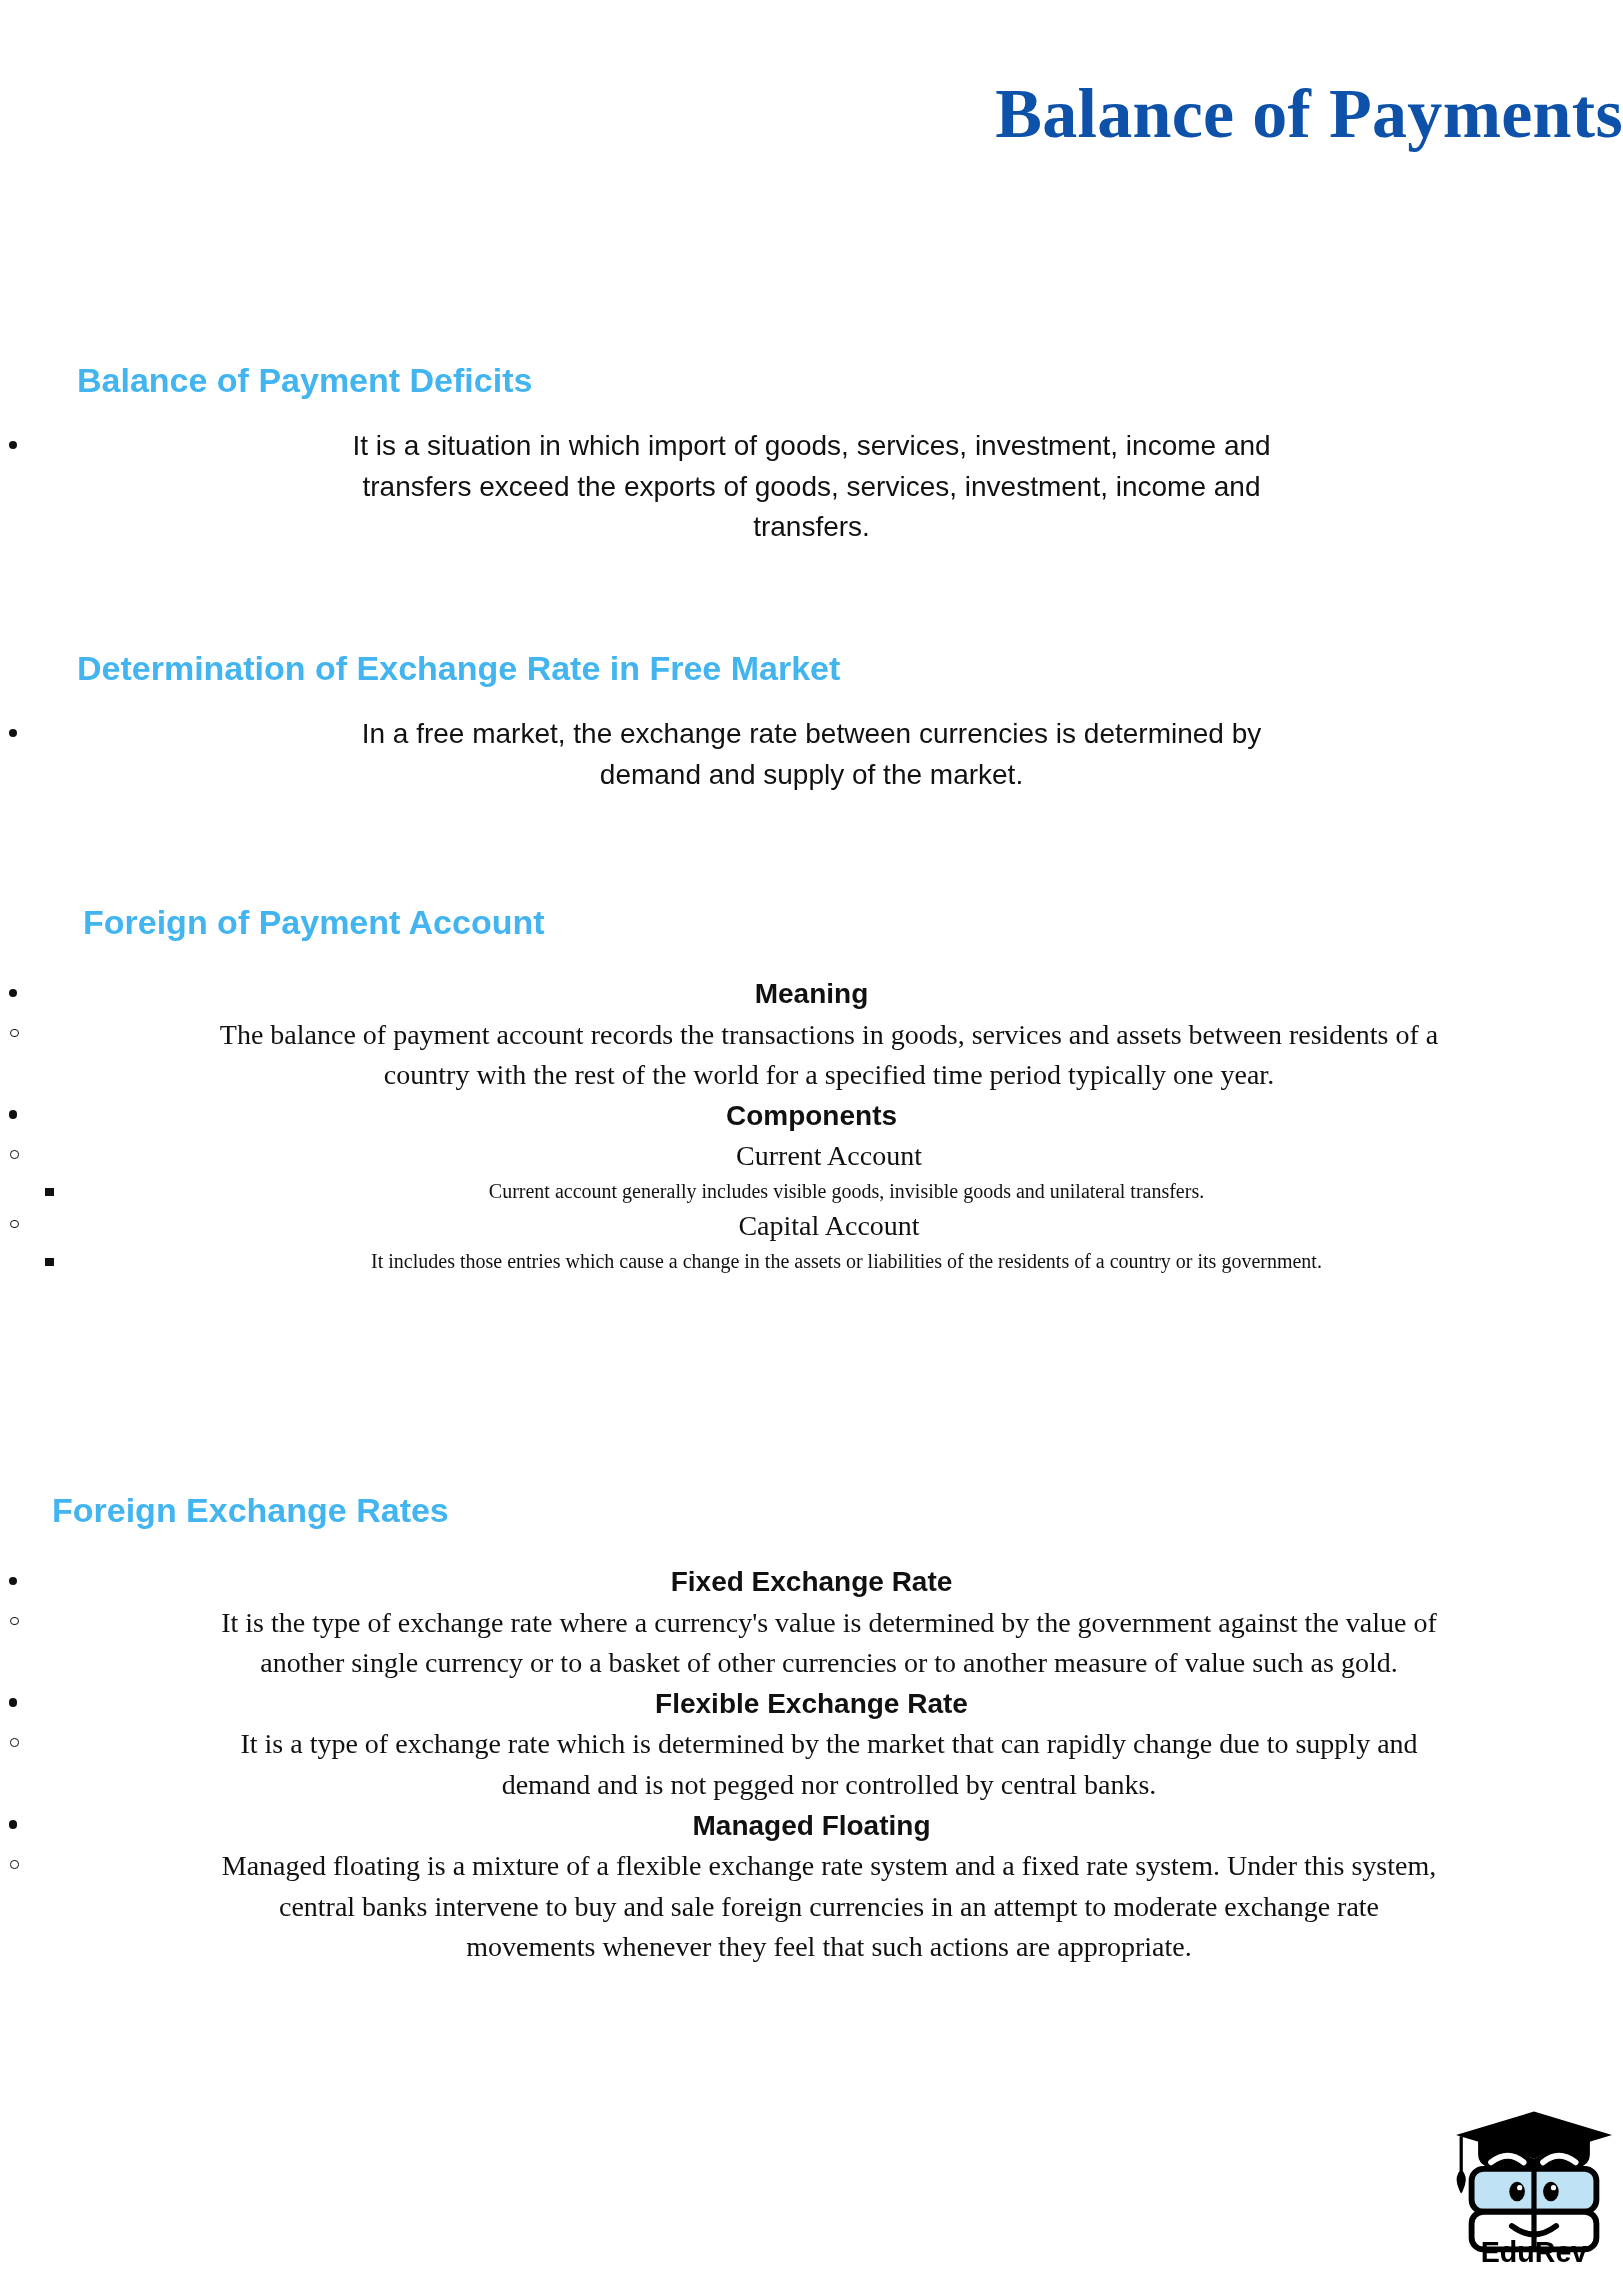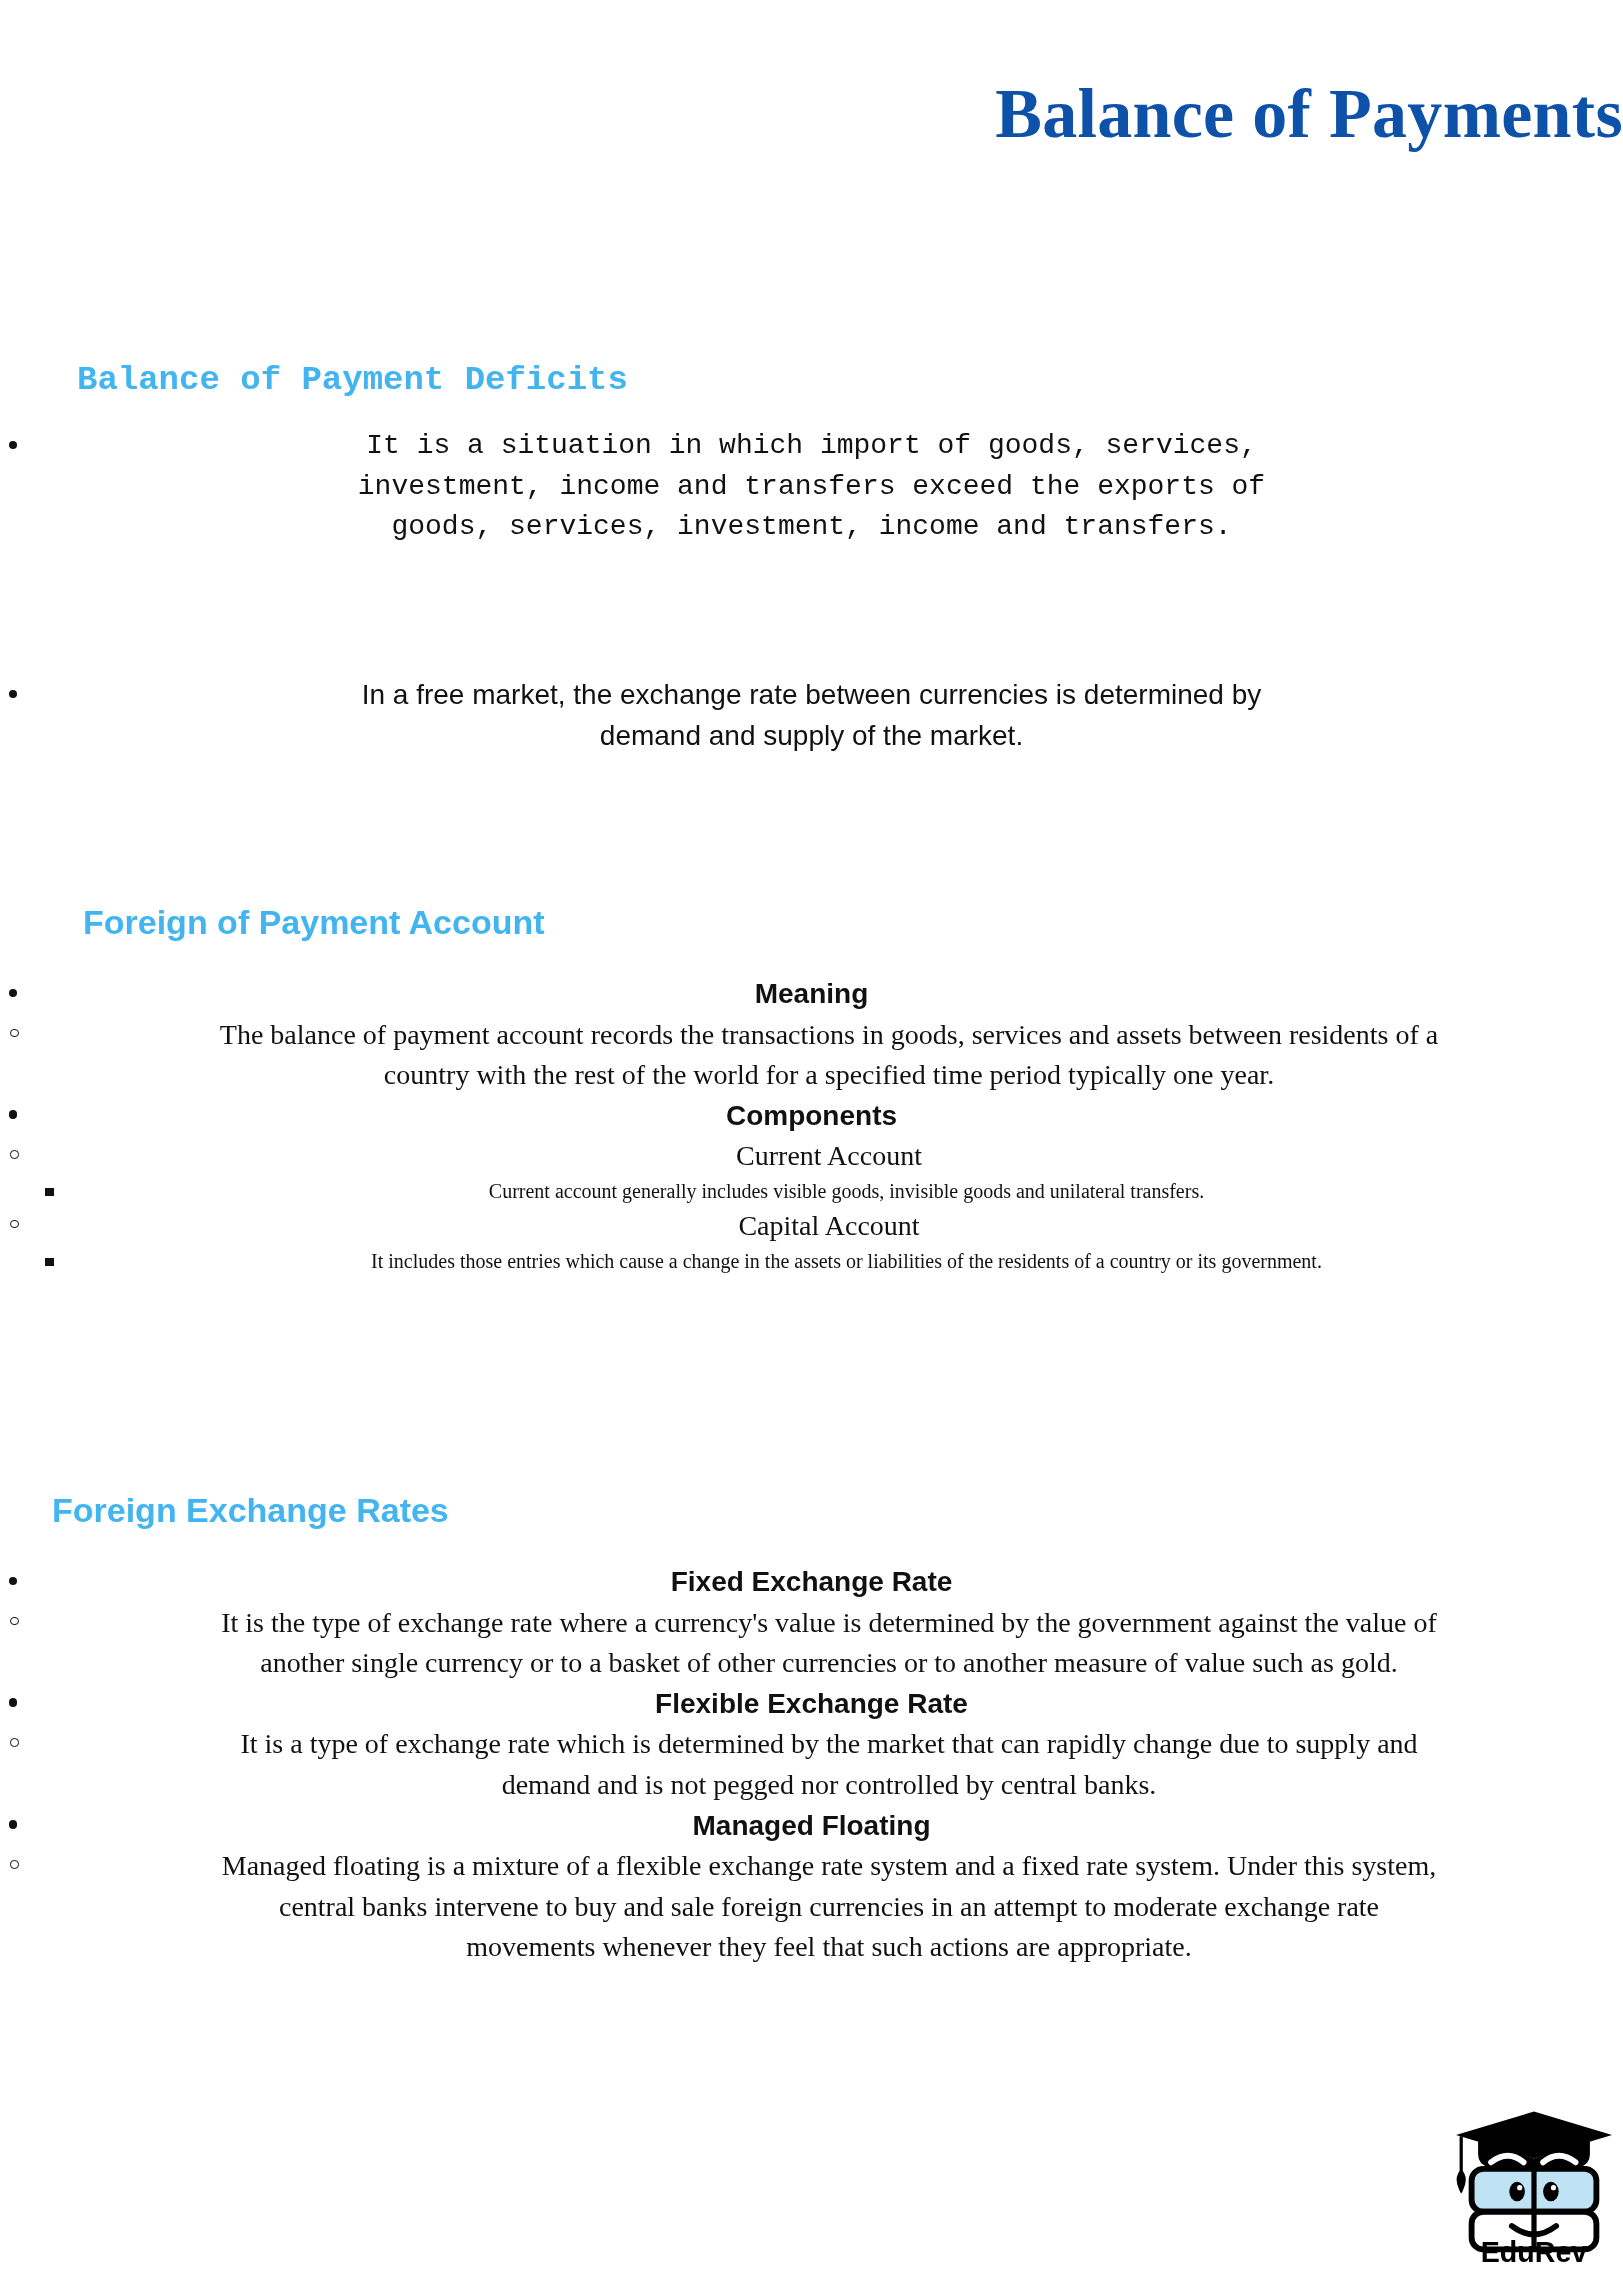"Balance of Payment Deficits" div.block { font-family: Liberation Mono, monospace -> none }
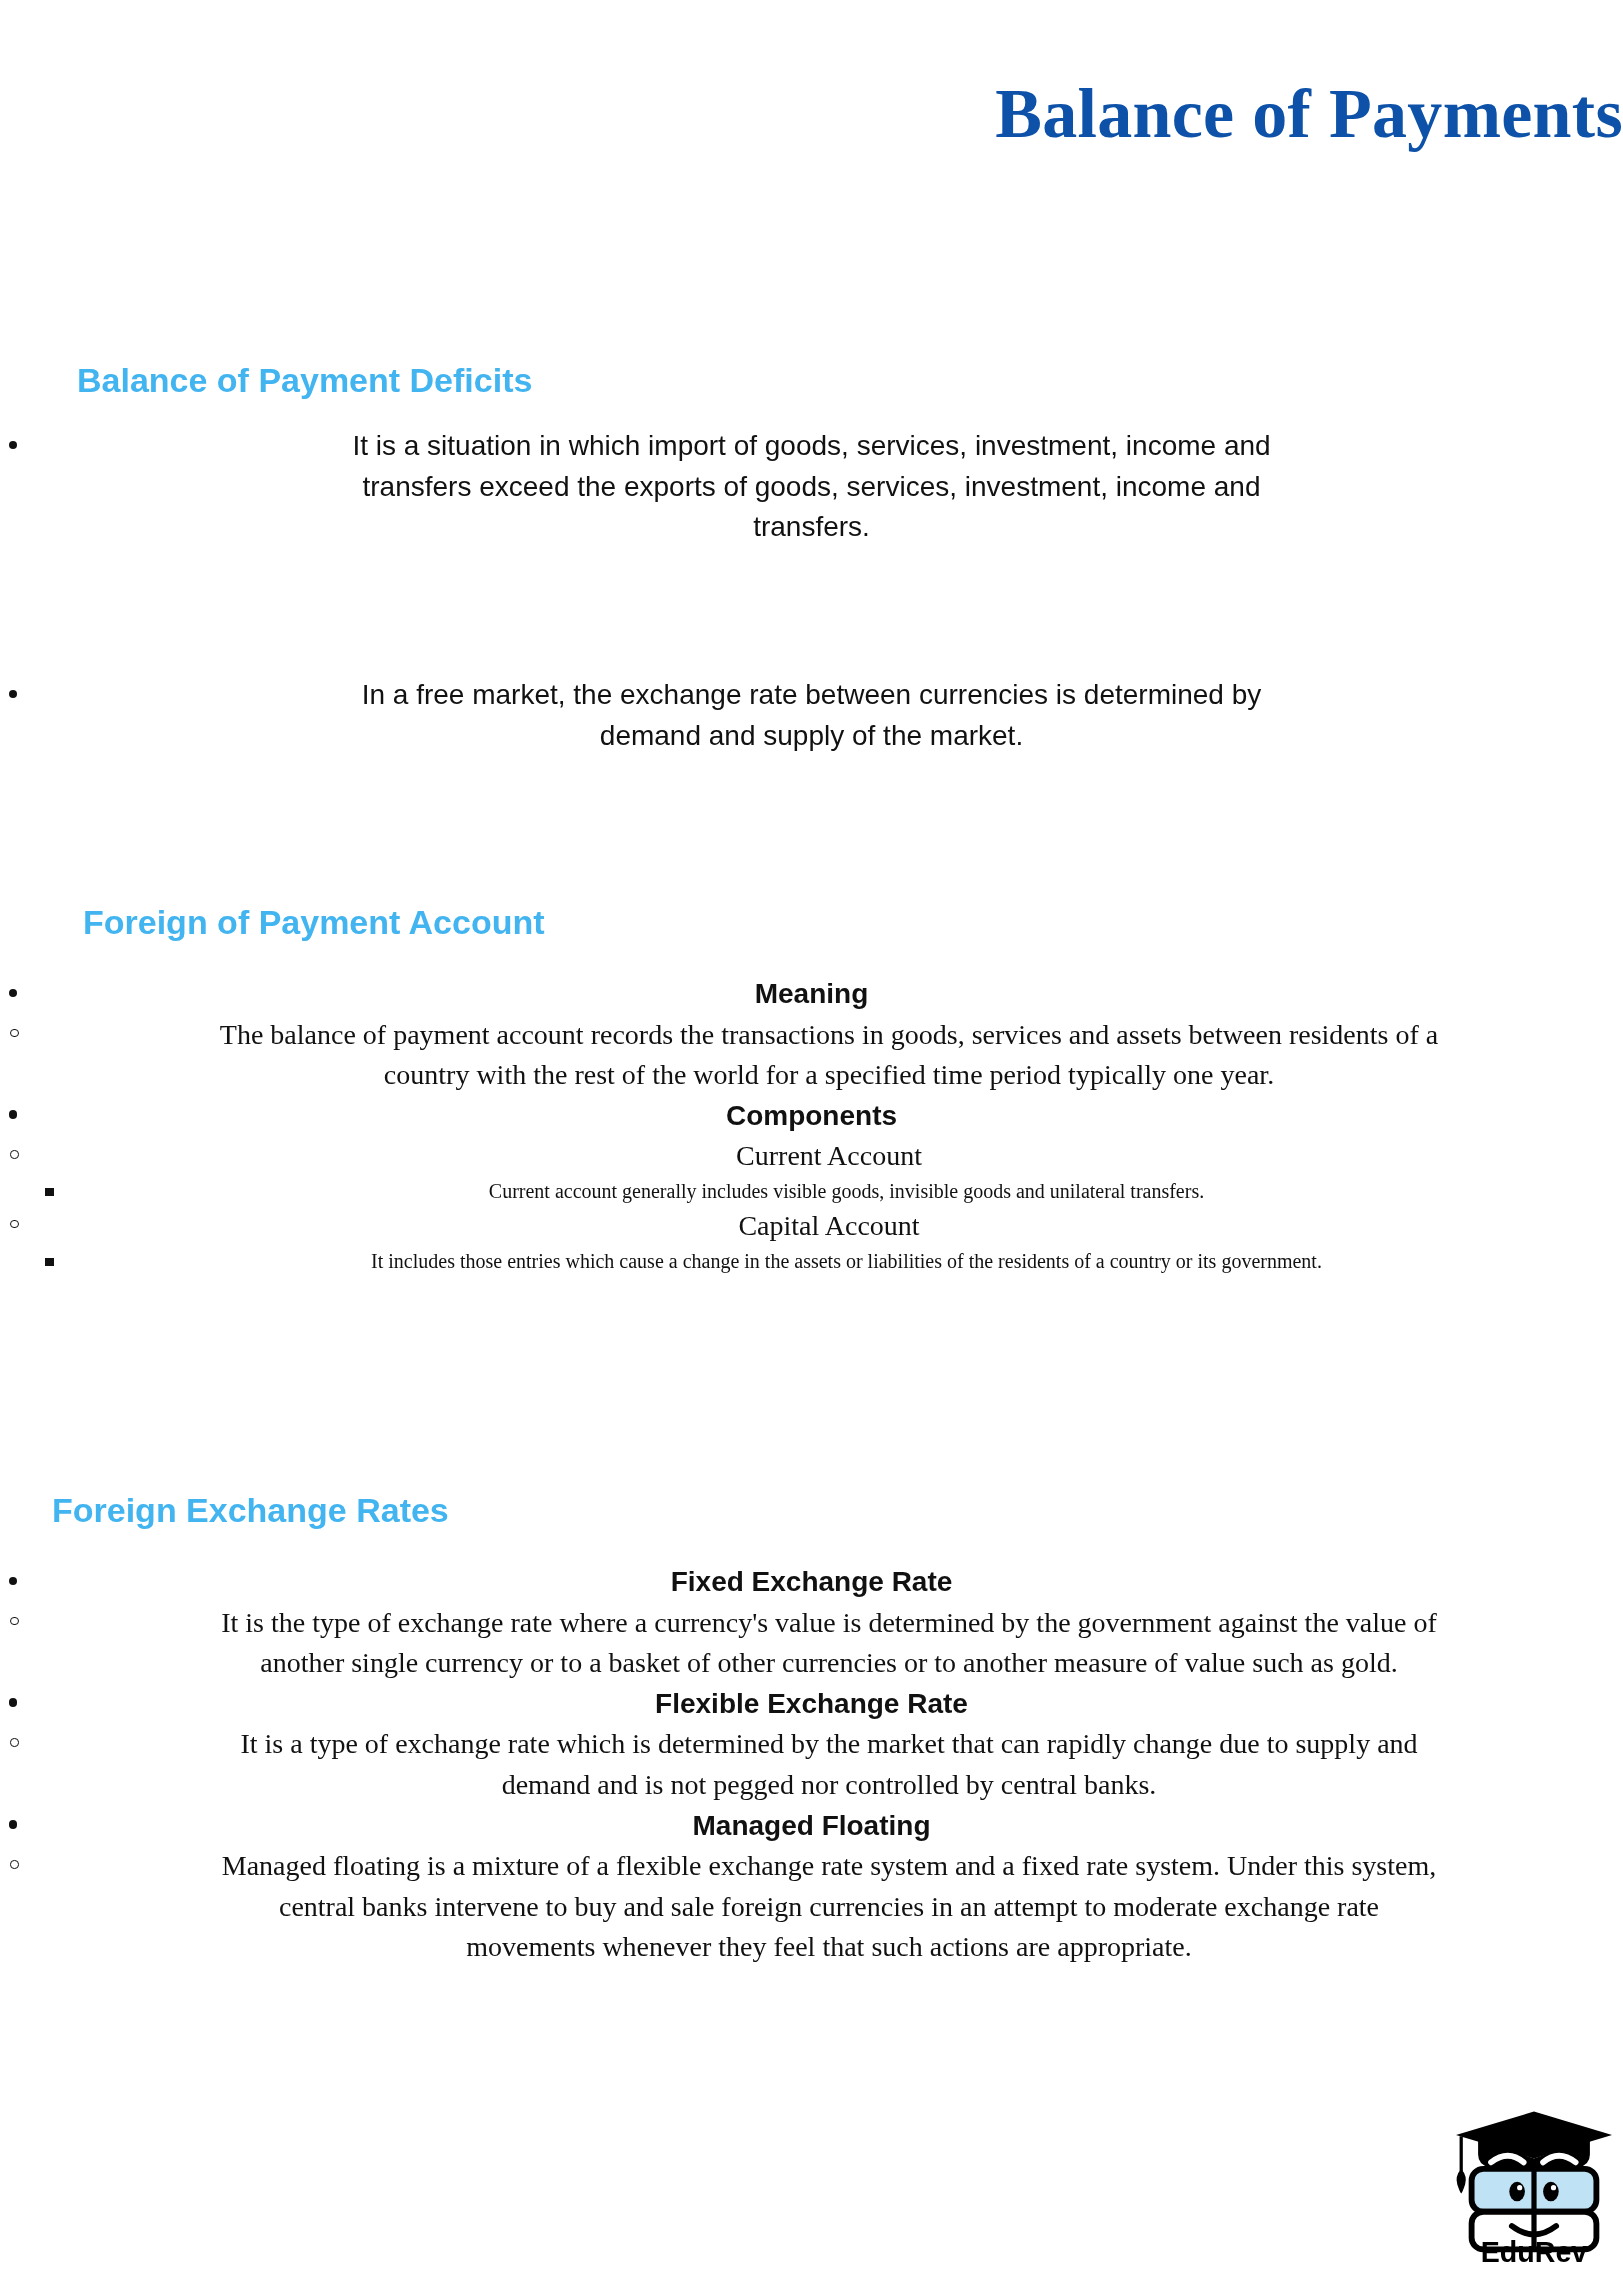"Determination of Exchange Rate in" div.section-heading { html: none -> <div>Determination of Exchange Rate in Free Market</div> }
